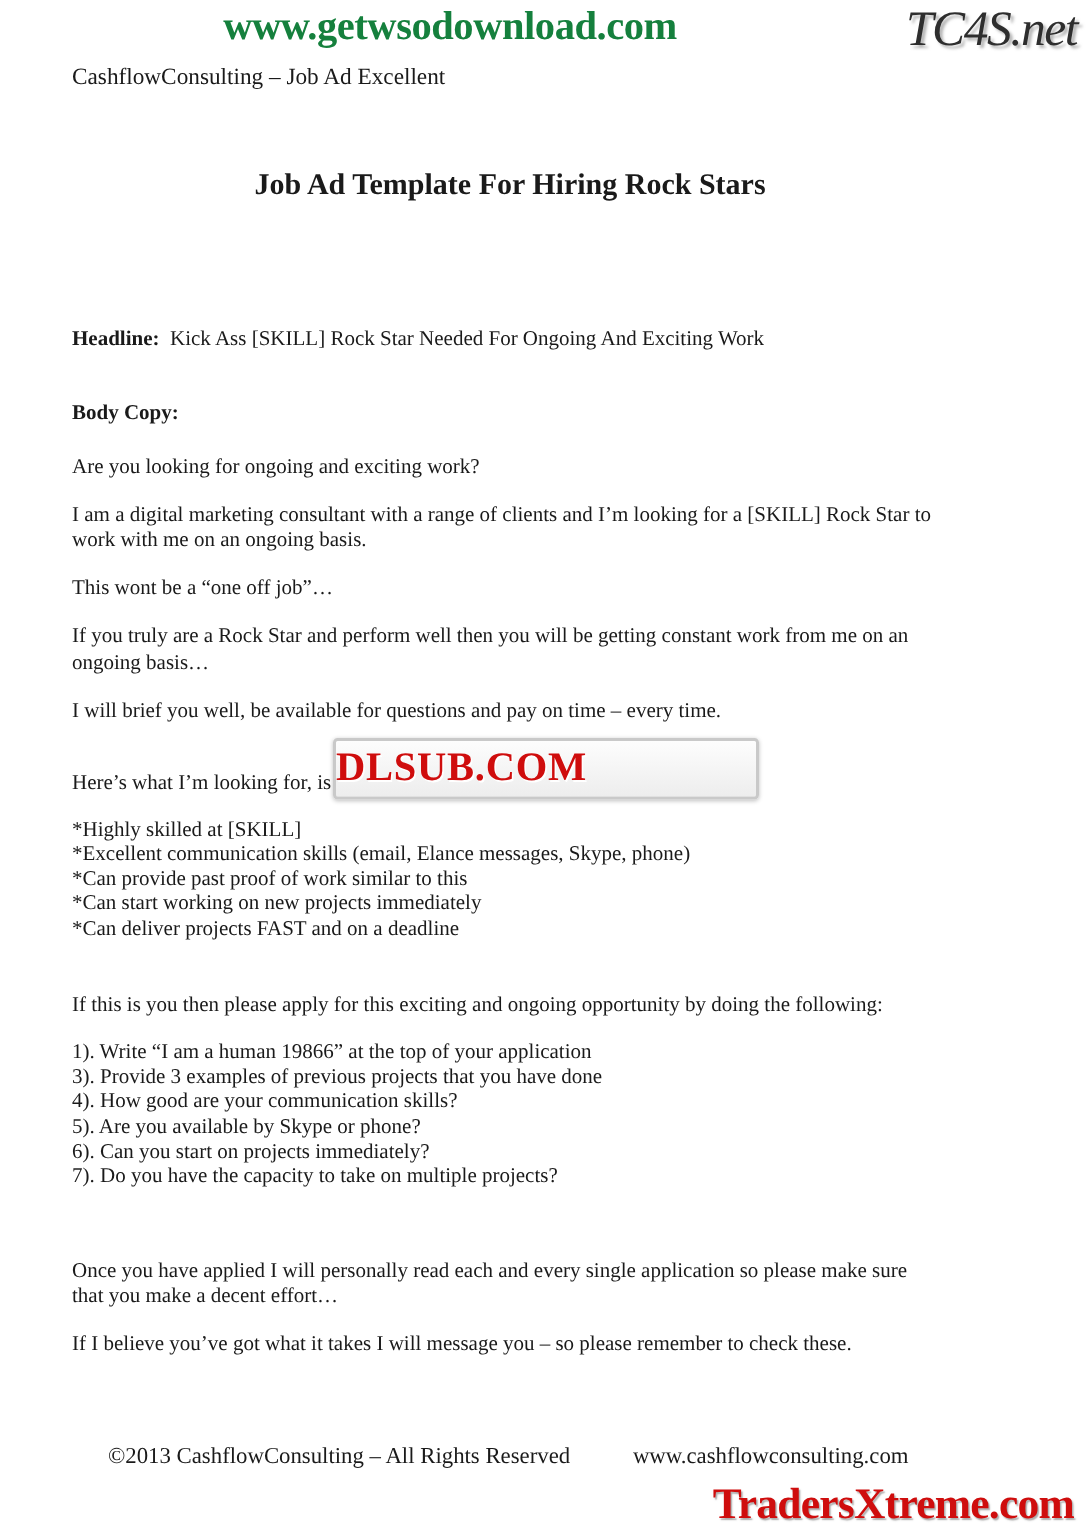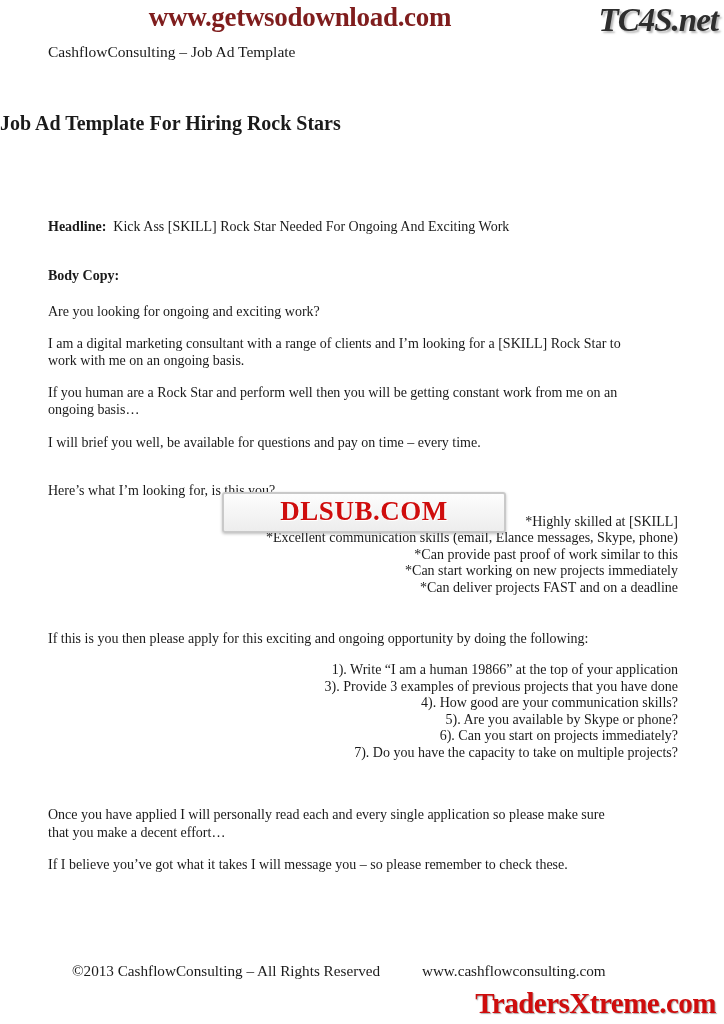"www.getwsodownload.com" .wm-top { color: #7f1d1d -> #15803d }
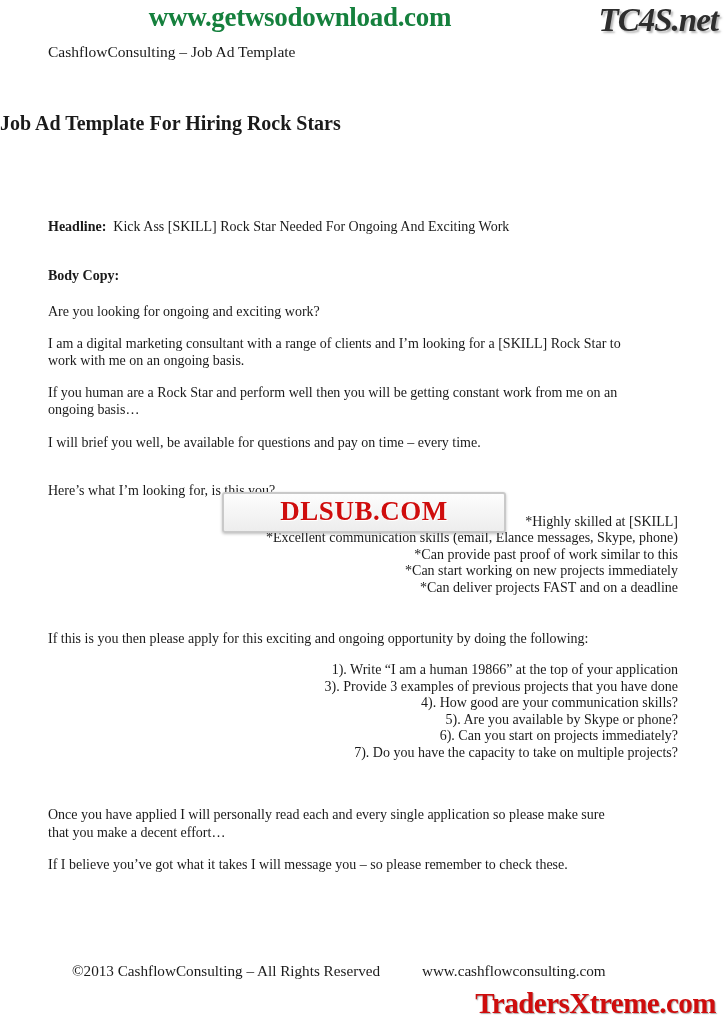"TC4S.net" .wm-tc4s { font-weight: bold -> normal }
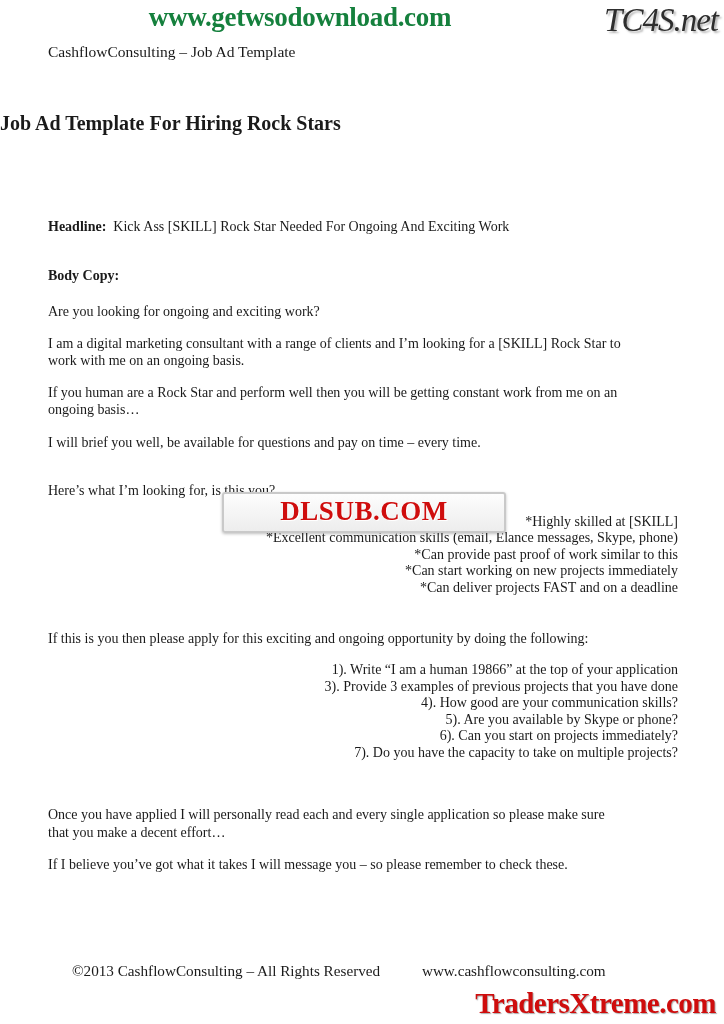"CashflowConsulting – Job Ad Template" div.doc-header { text: Template -> Excellent }
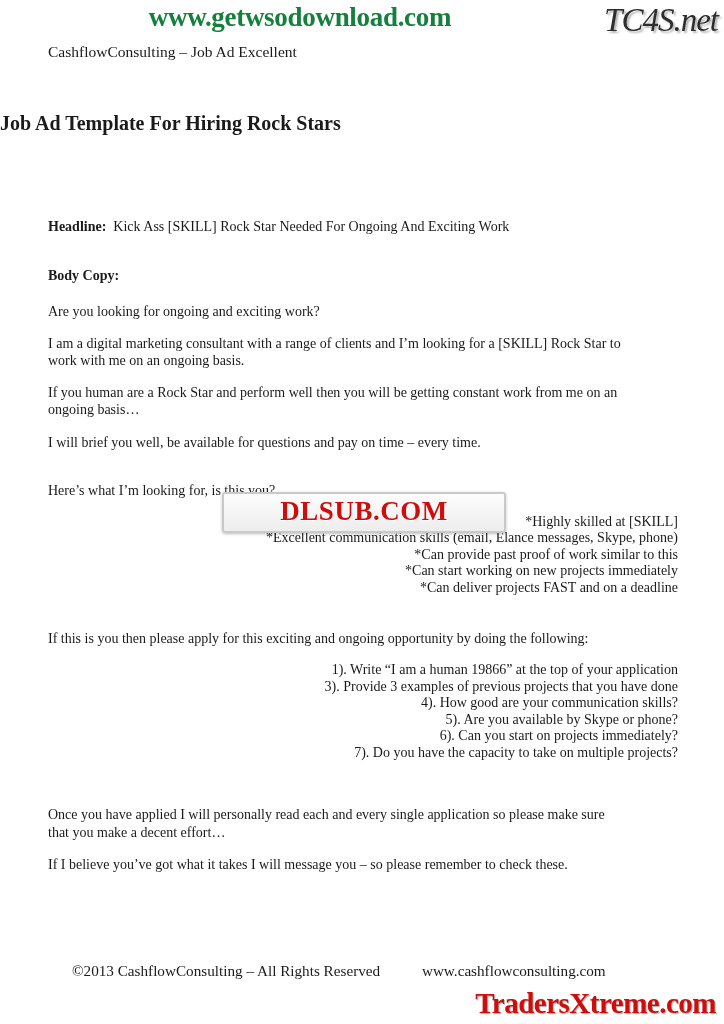"Job Ad Template For Hiring" .doc-title { text-align: none -> center }
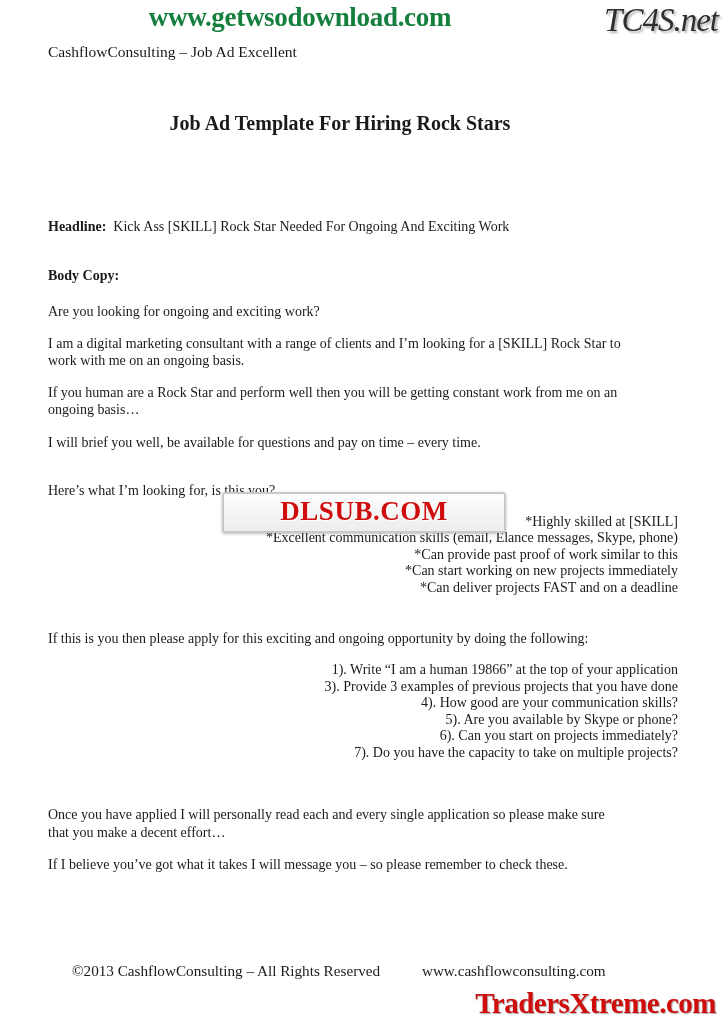"This wont be a “one" div.block { html: none -> <div>This wont be a “one off job”…</div> }
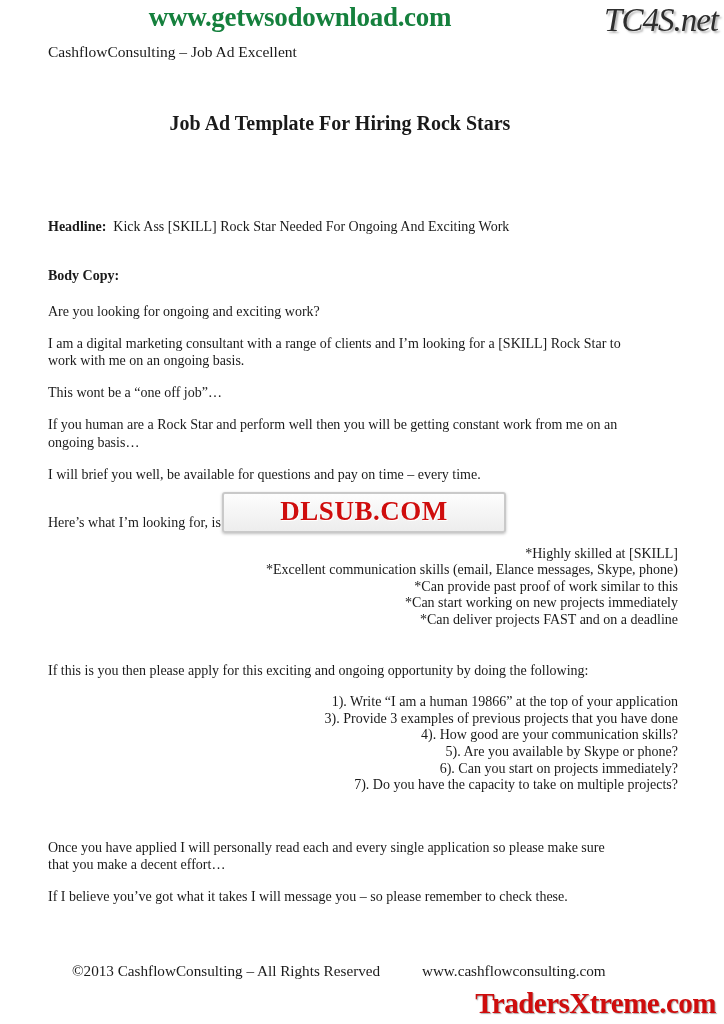"If you human are a" div { text: human -> truly }
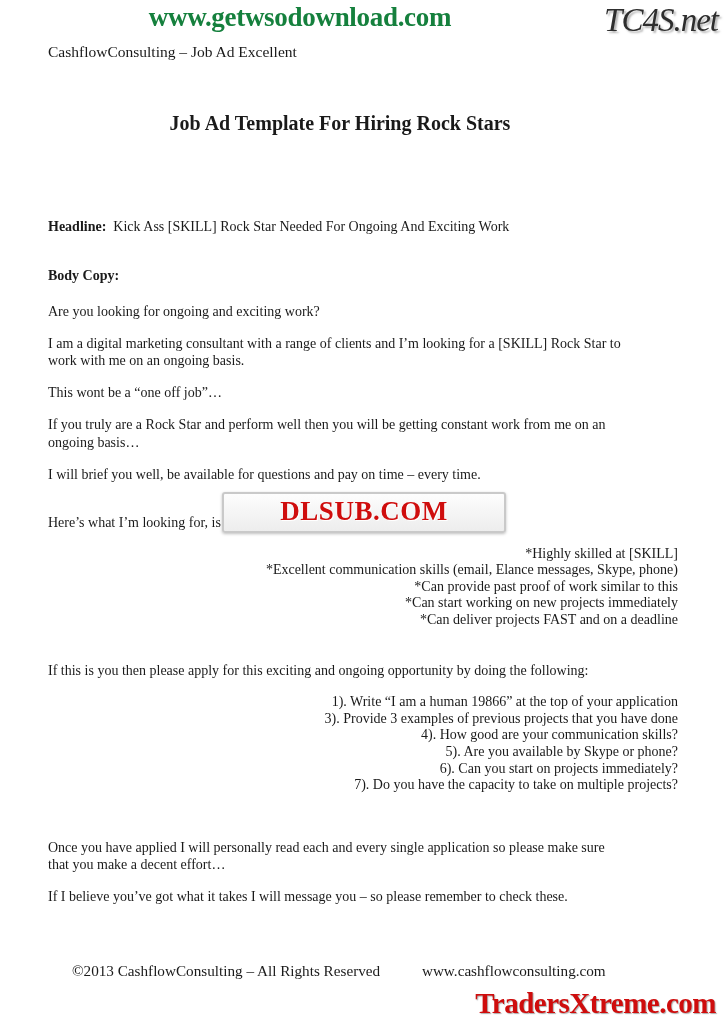"DLSUB.COM" .wm-dlsub { text-align: center -> none }
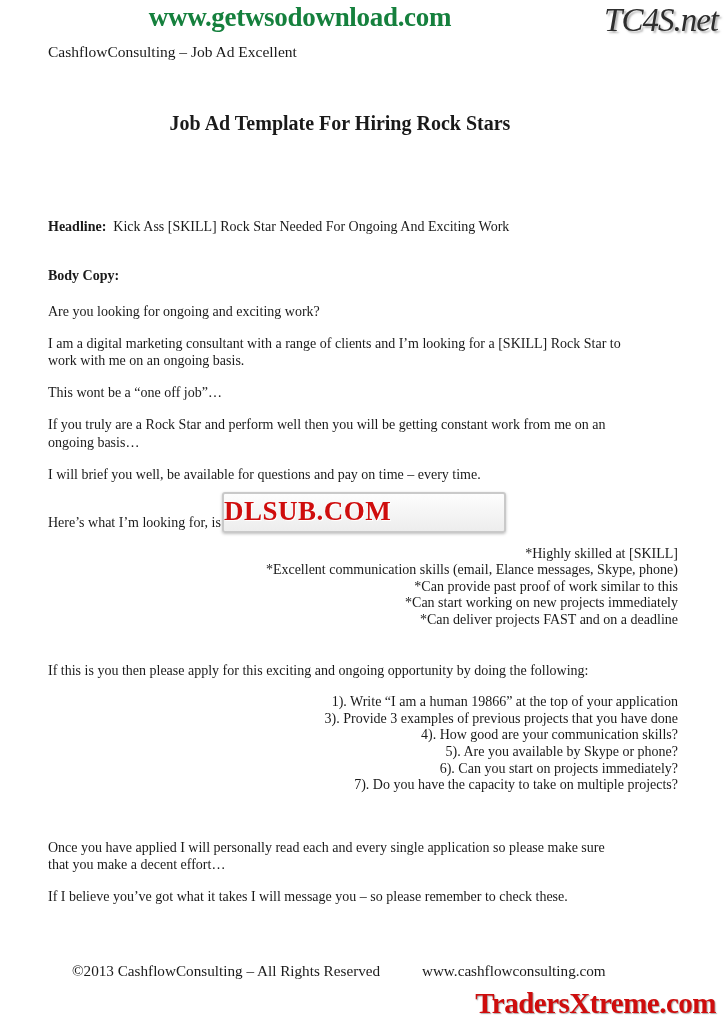"*Highly skilled at [SKILL]" .list-lines div, .numbered-lines div { text-align: right -> none }
